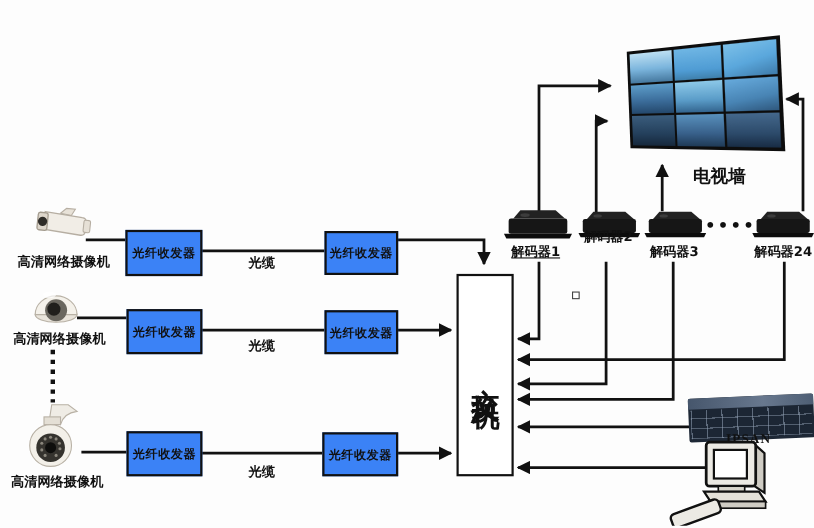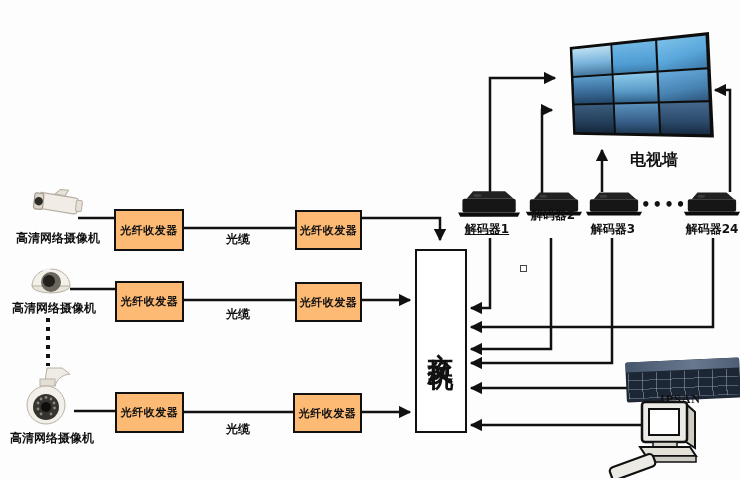"光纤收发器" .tbox { background: #fdba74 -> #3b82f6 }
